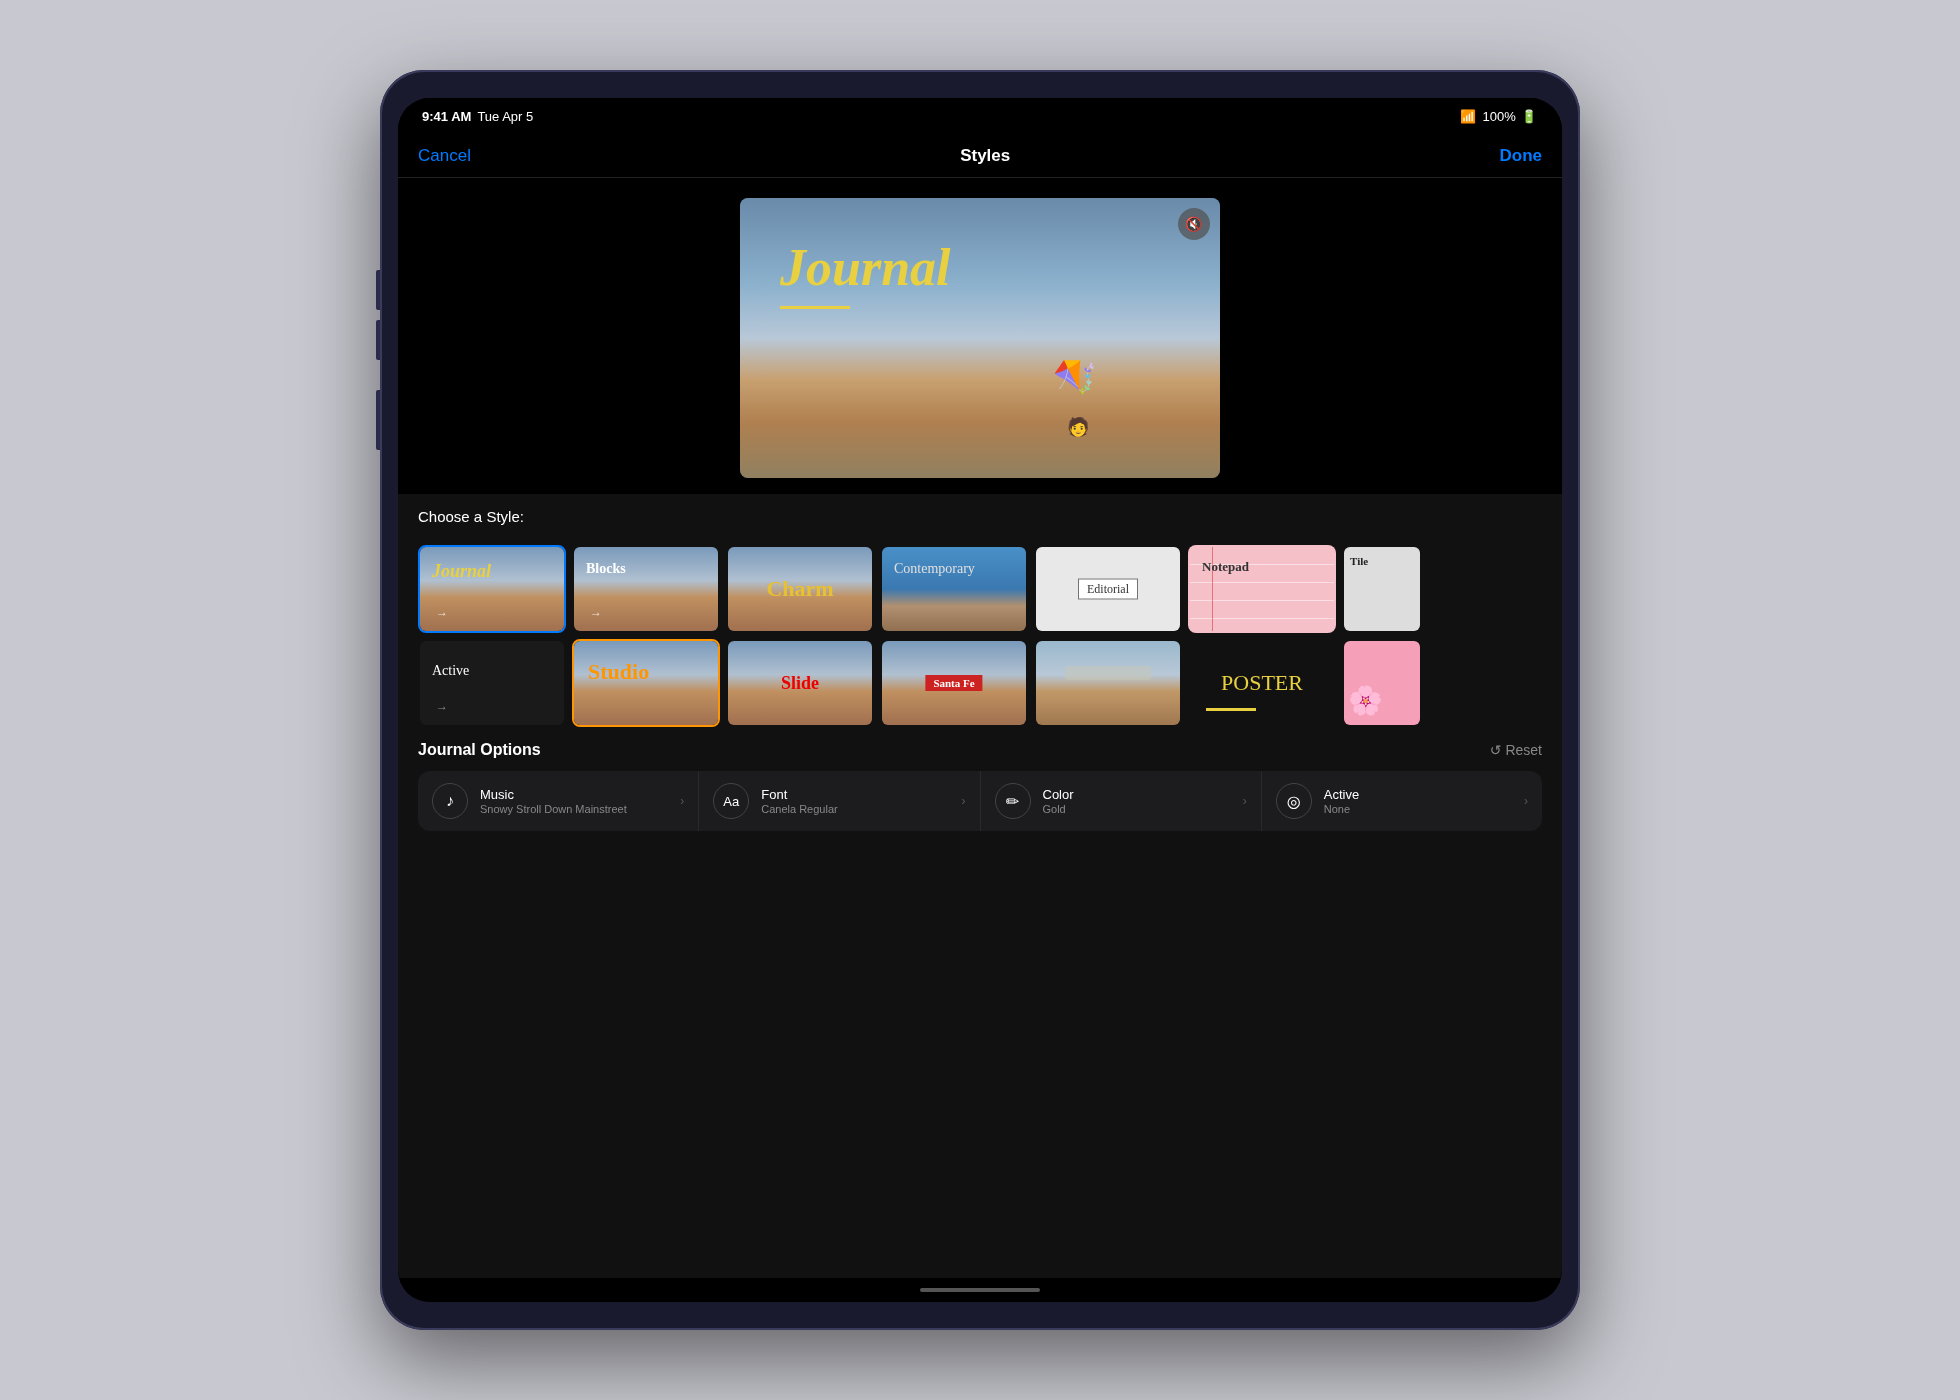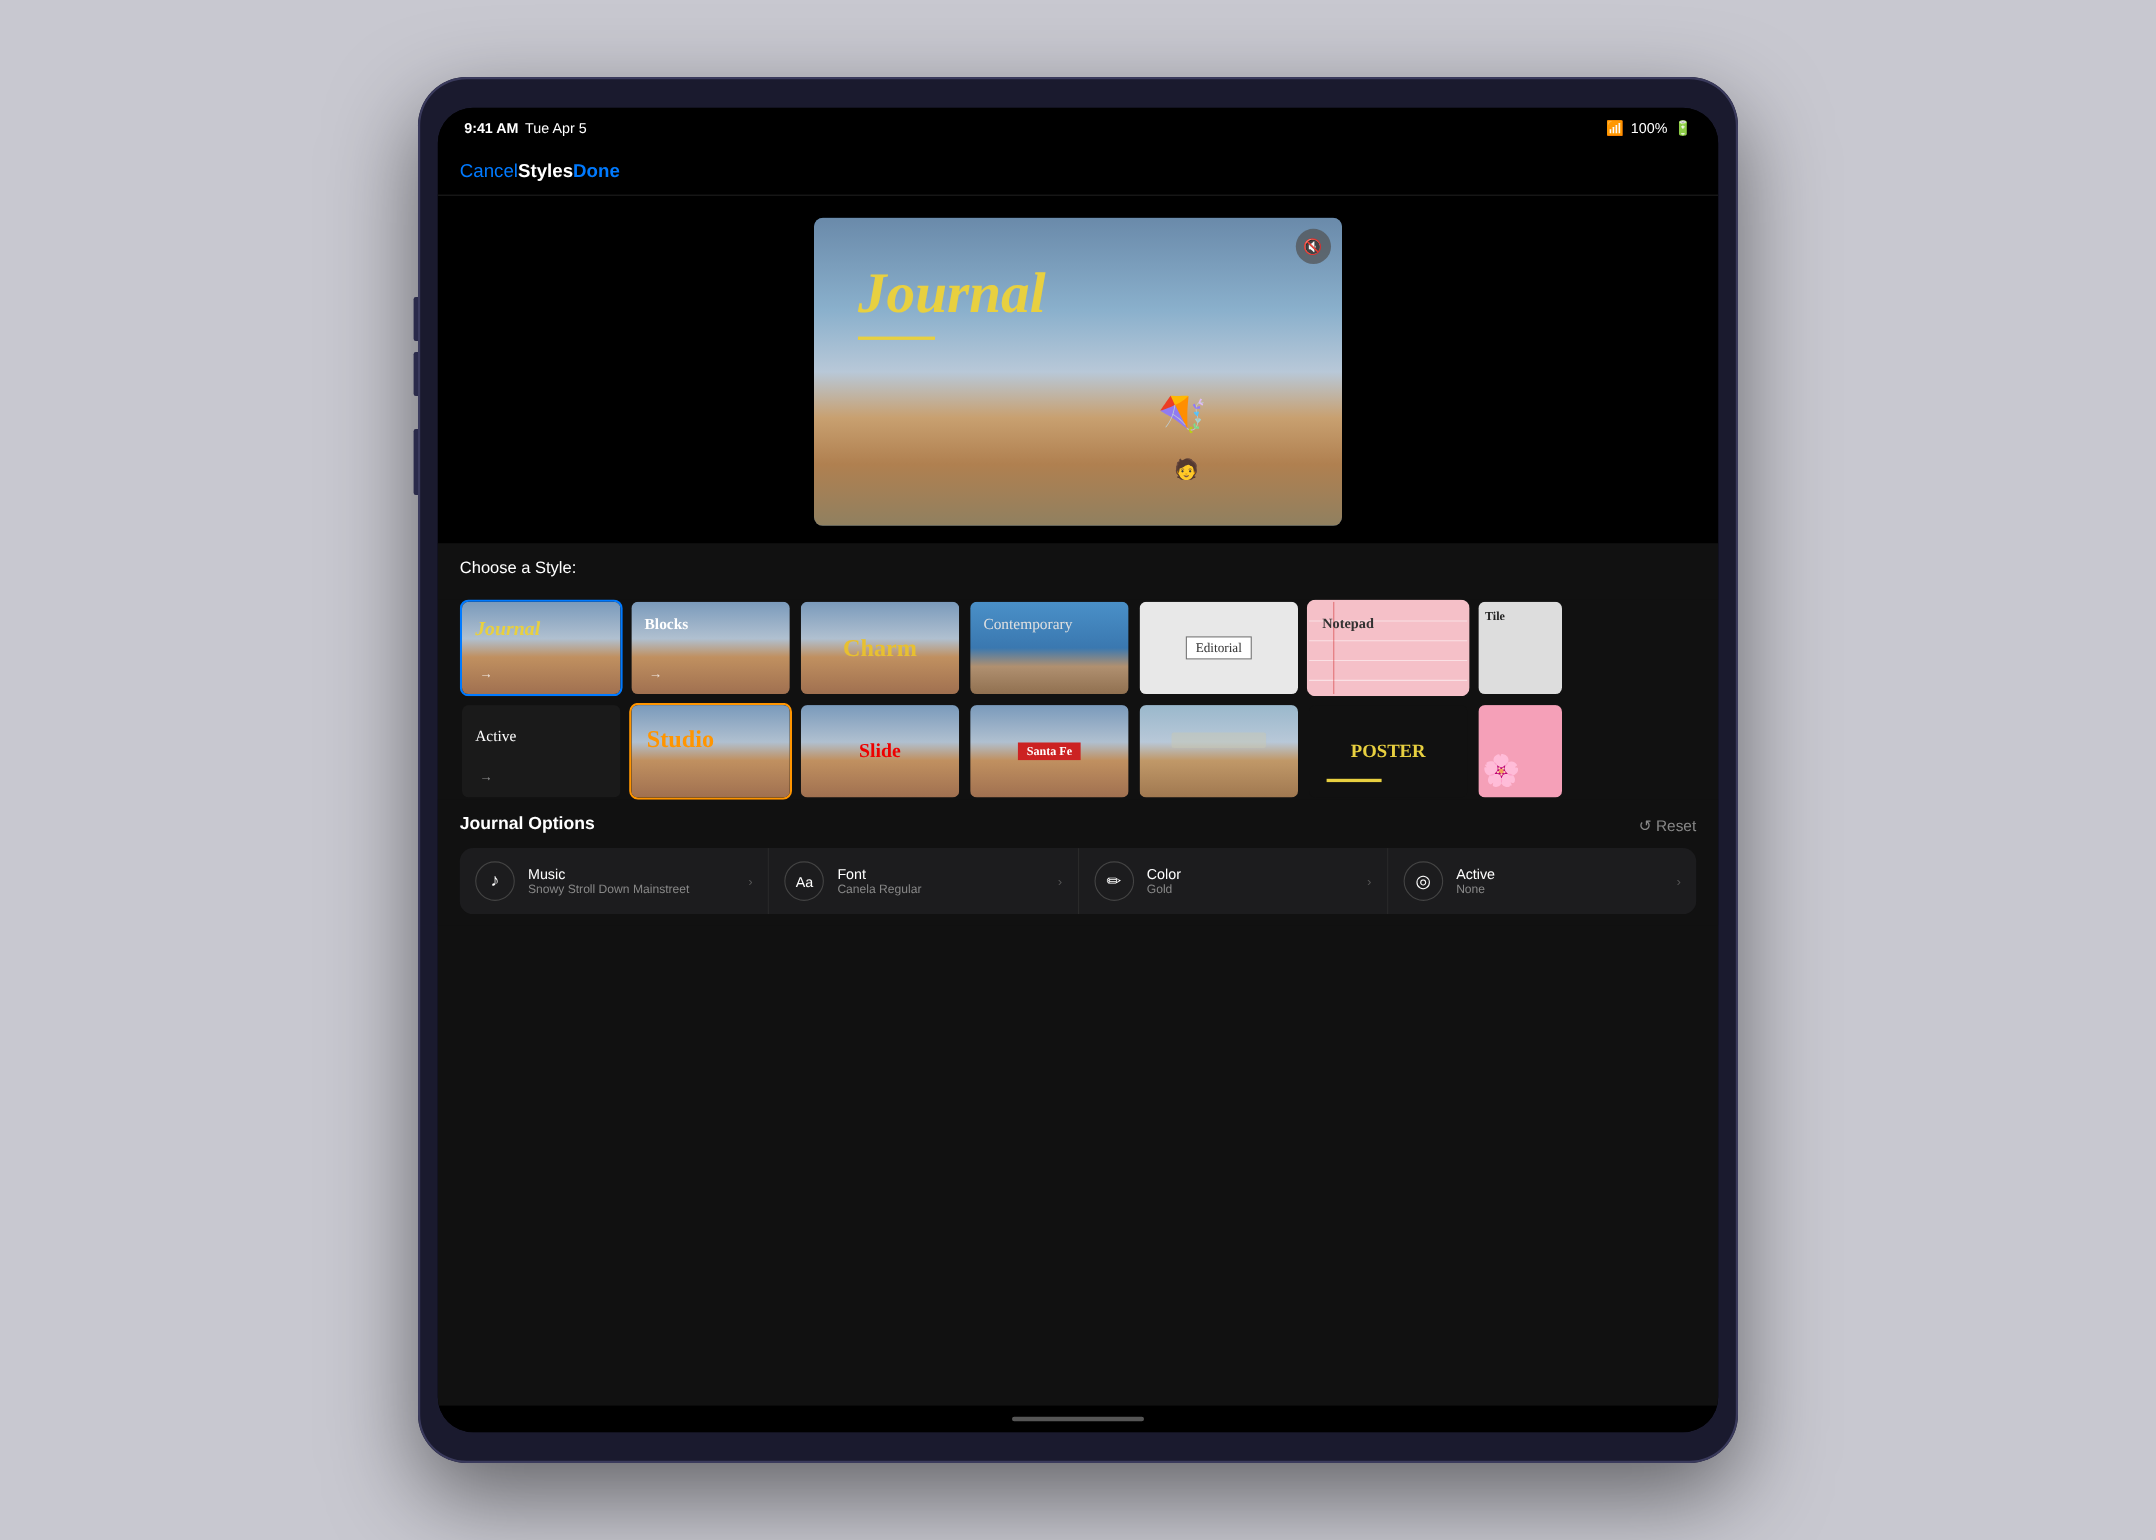"Cancel" .nav-bar { justify-content: none -> space-between }
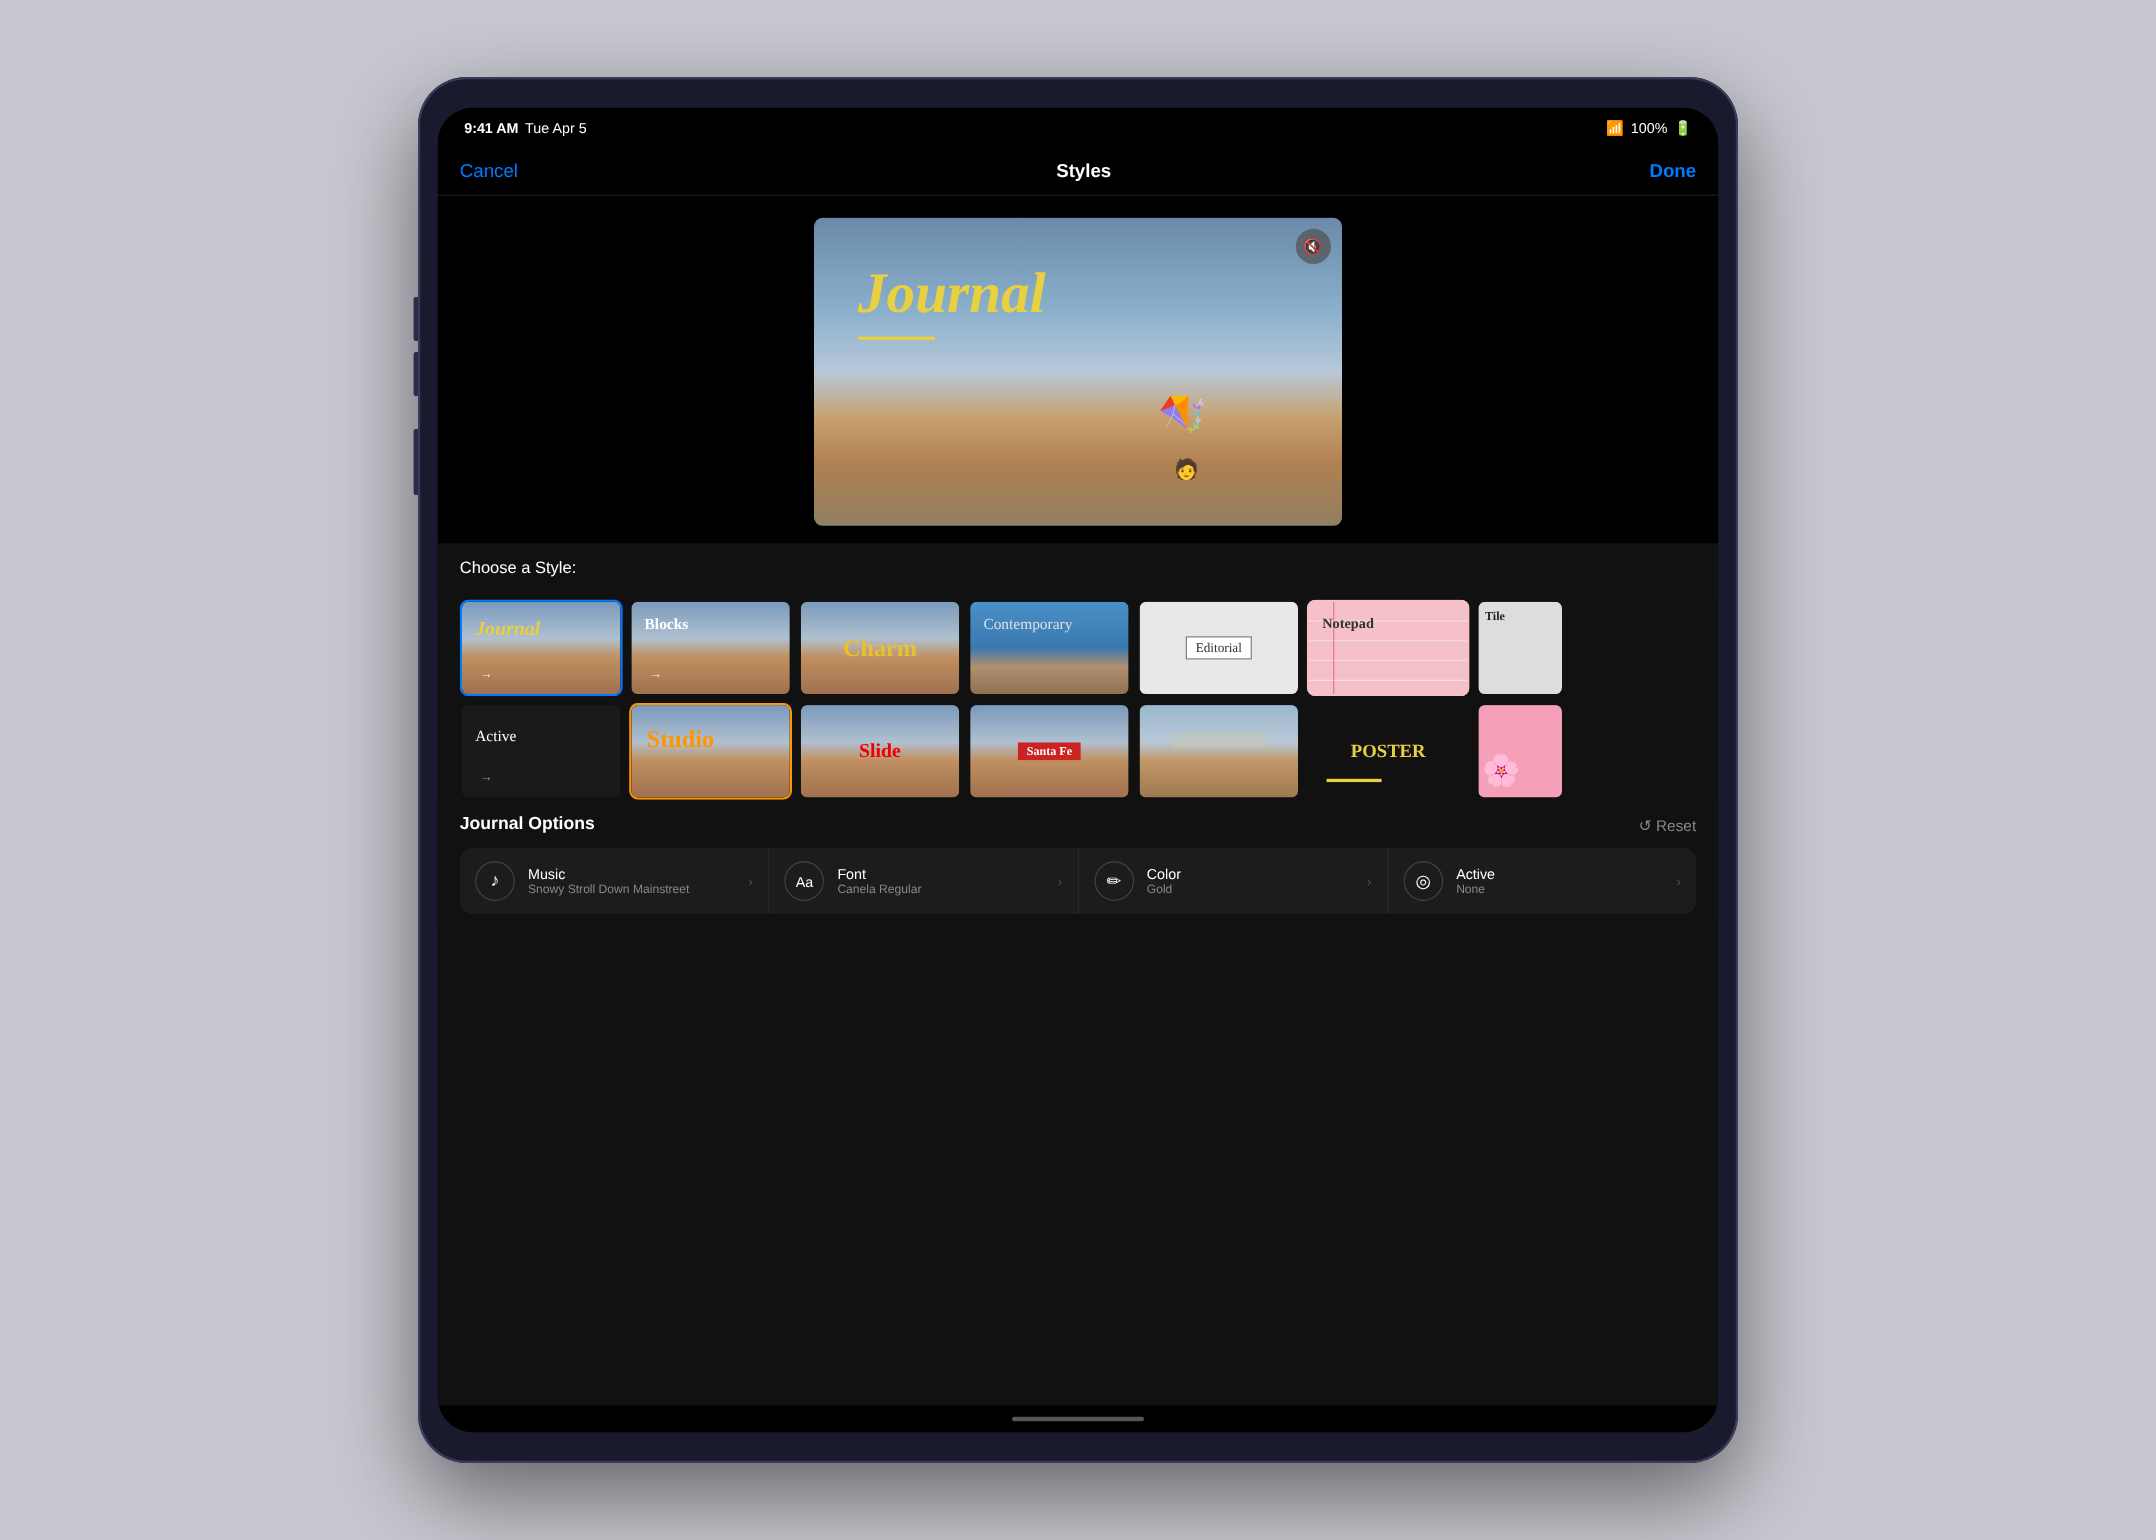"POSTER" .thumb-label-poster { font-size: 17px -> 22px; font-weight: 700 -> 400 }
